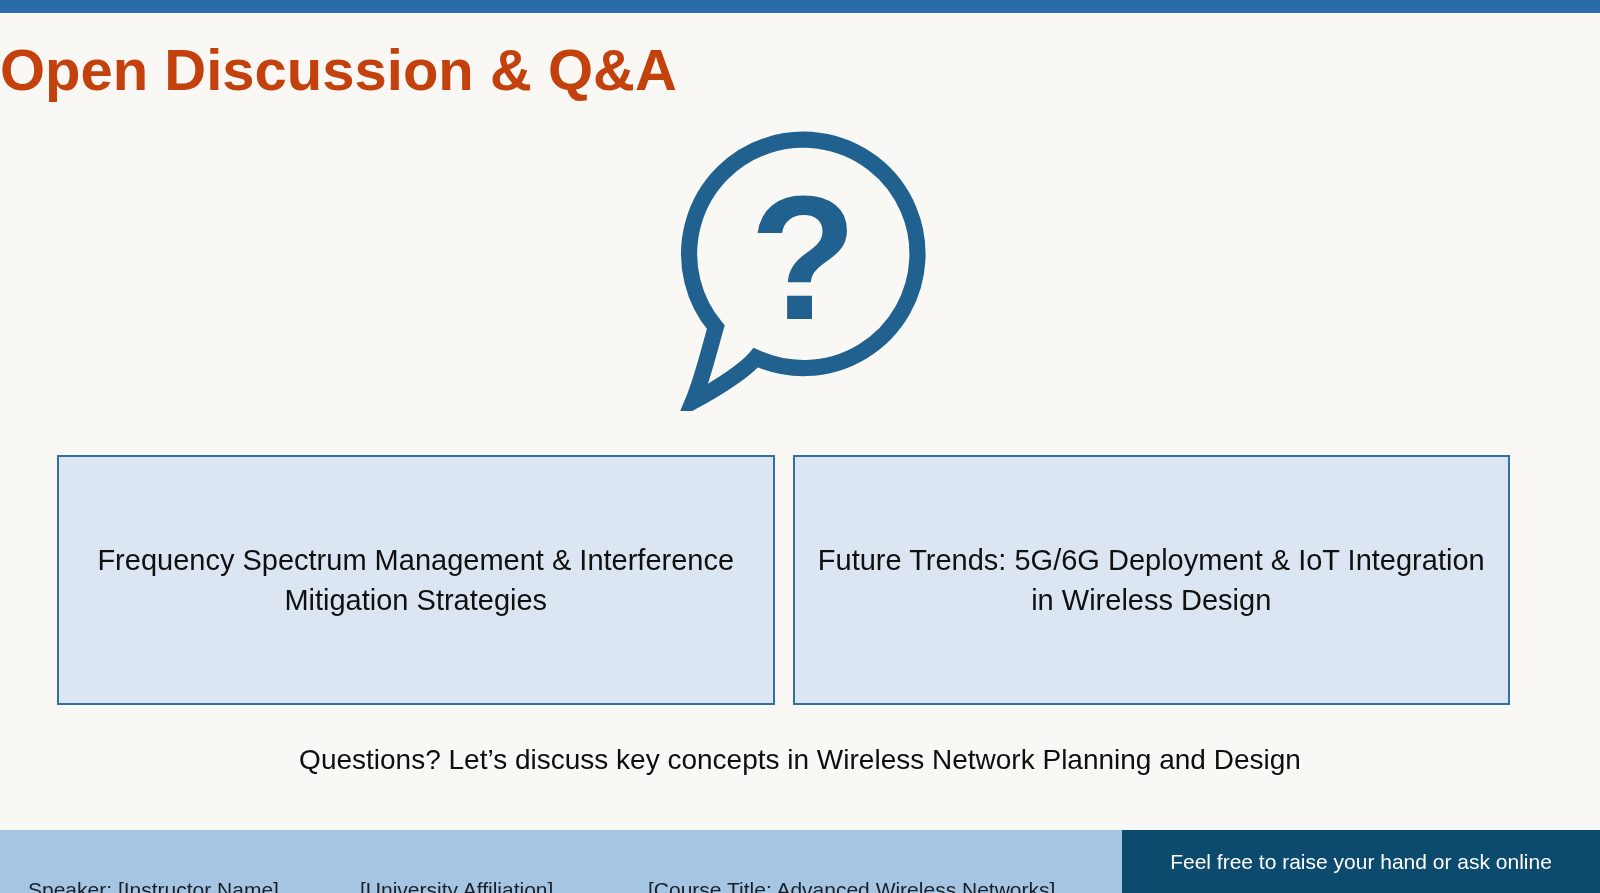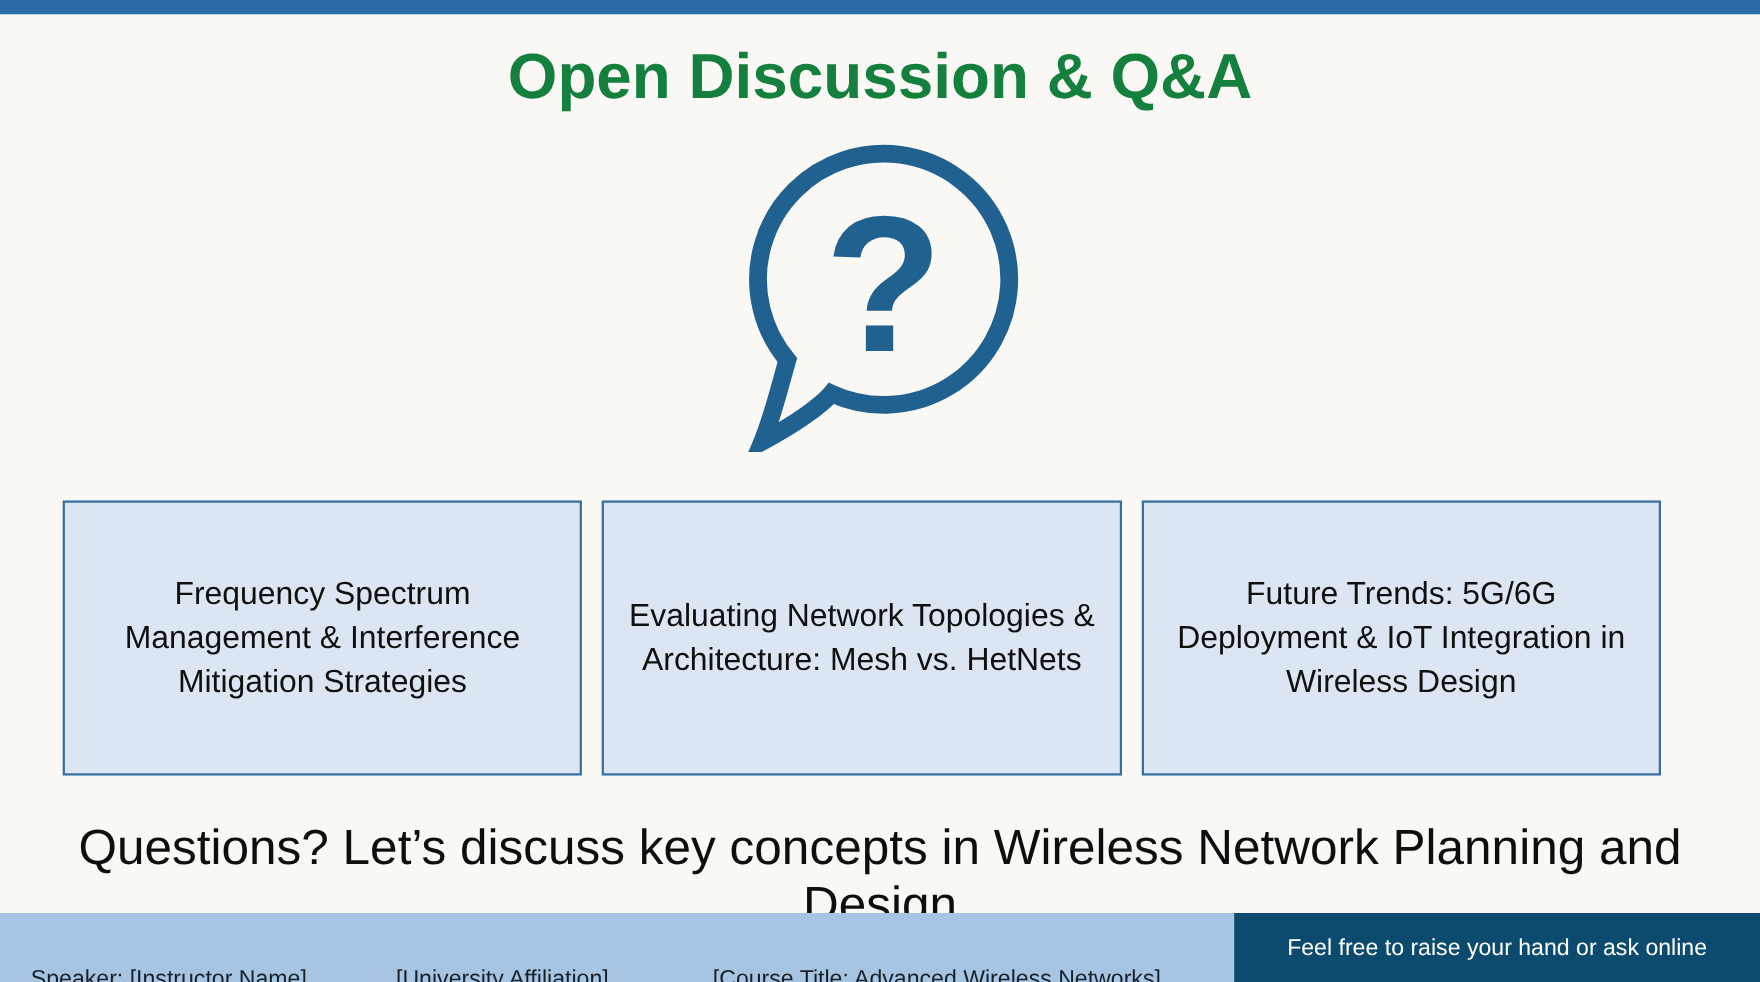"Open Discussion & Q&A" .title { color: #15803d -> #c2410c; text-align: center -> left }
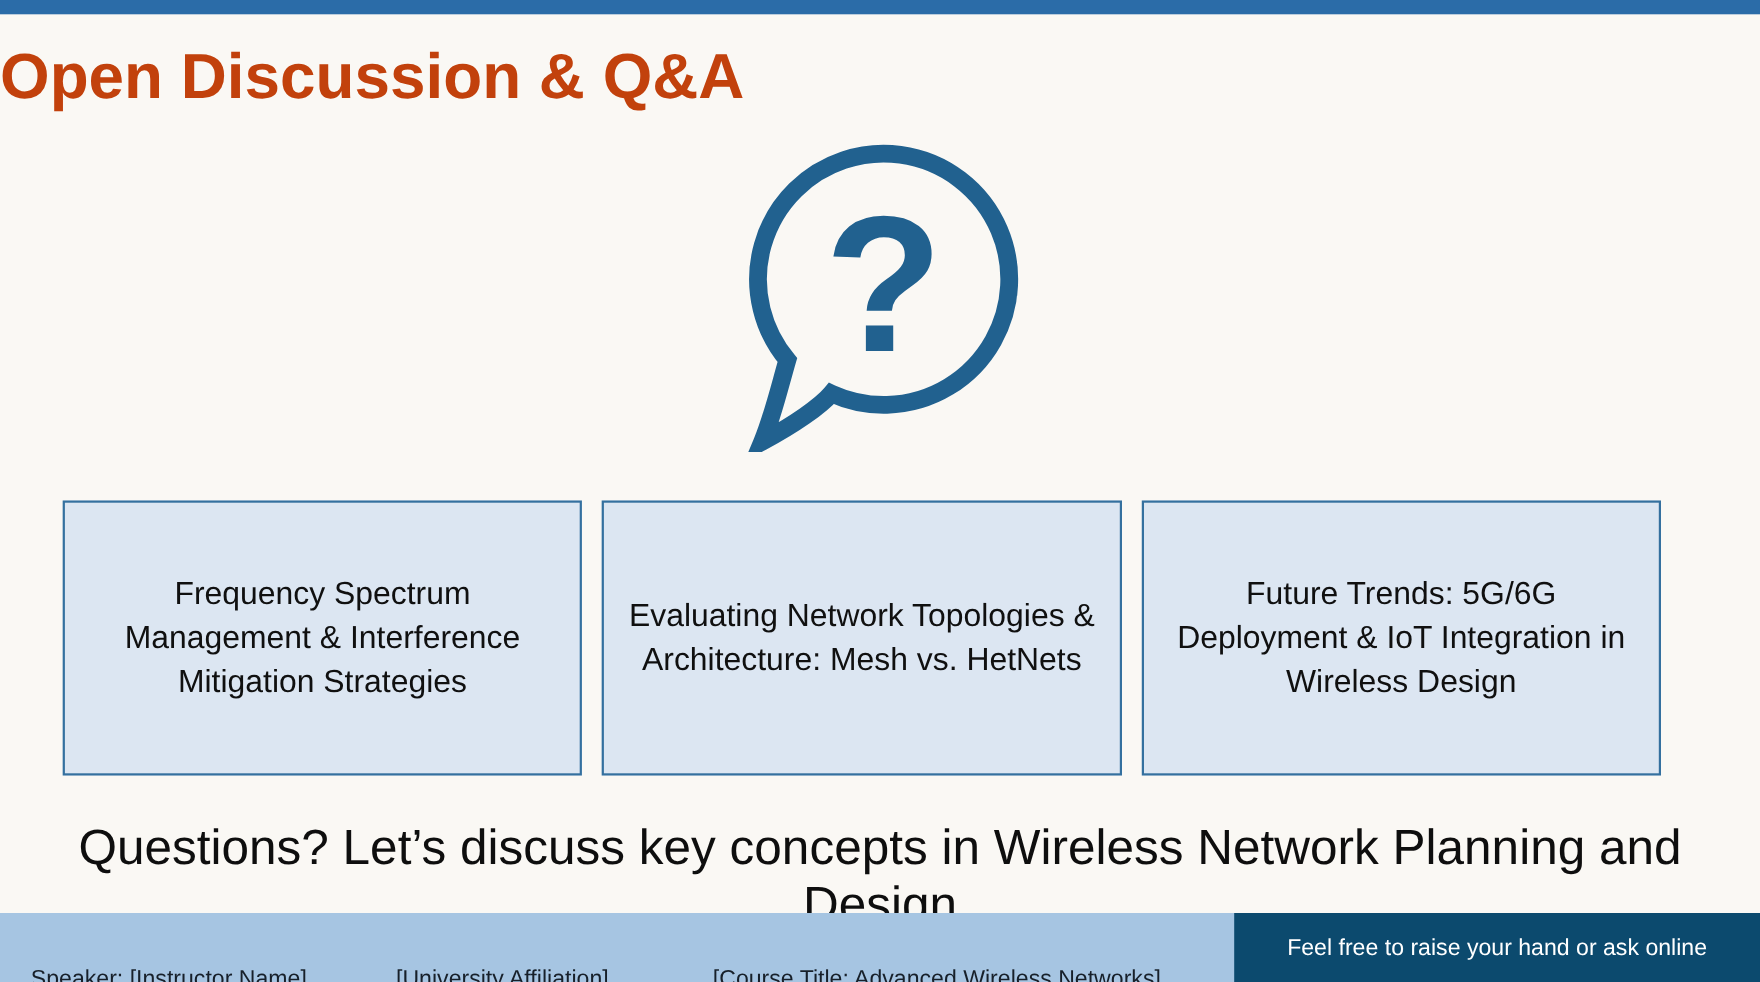"Evaluating Network Topologies &" div.topic-box { html: <div> <span>Evaluating Network Topologies &amp; Architecture: Mesh vs. HetNets</span> </div> -> none }
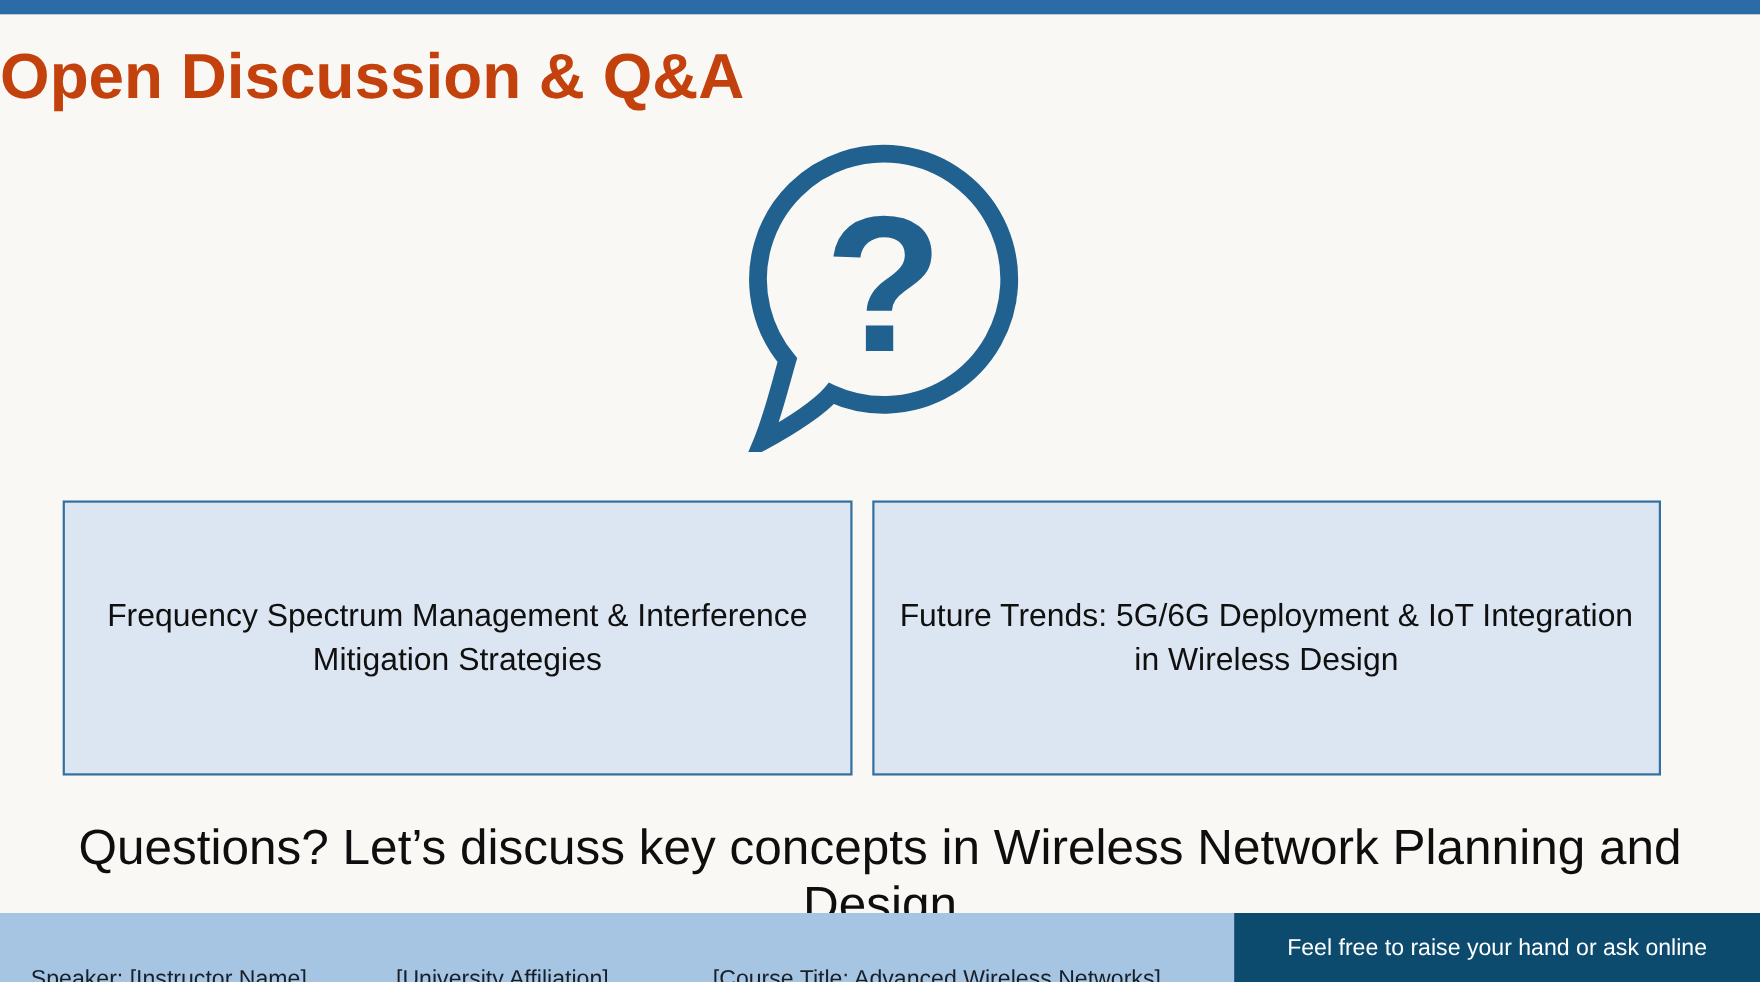"Questions? Let’s discuss key concepts" .question-line { font-size: 45px -> 28px }
